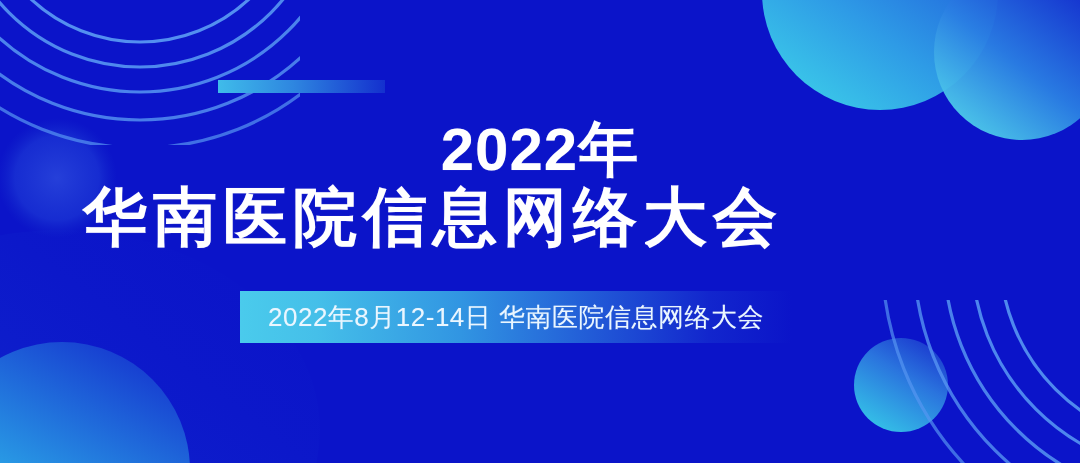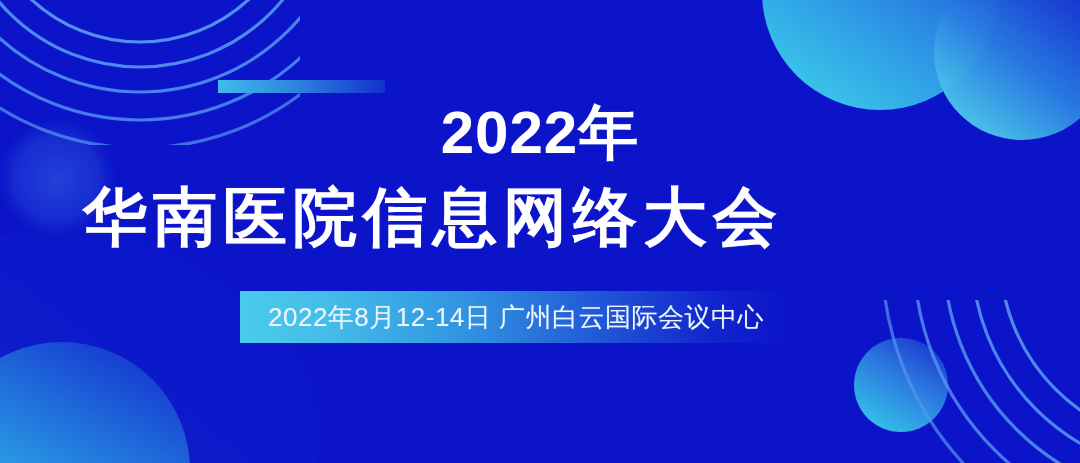"2022年" #year-text { top: 103px -> 120px }
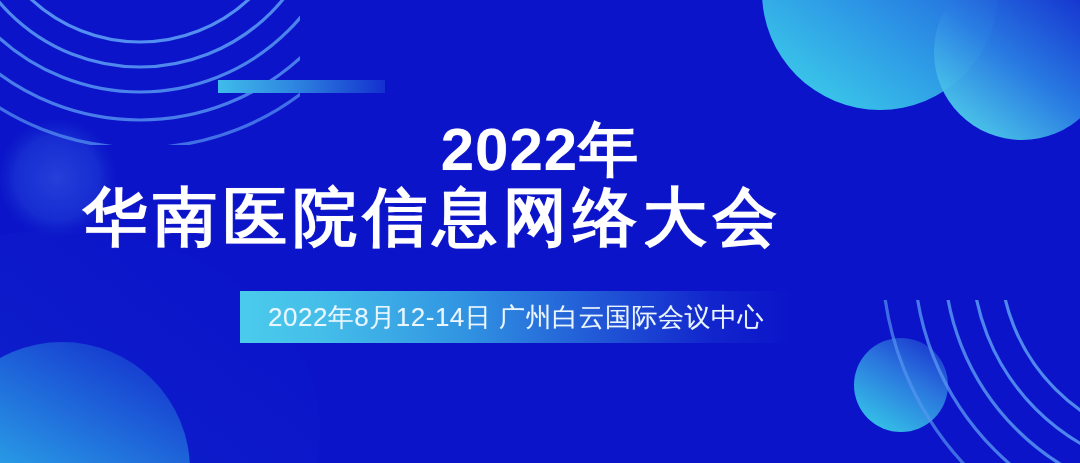"2022年8月12-14日 广州白云国际会议中心" span { text: 广州白云国际会议中心 -> 华南医院信息网络大会 }
